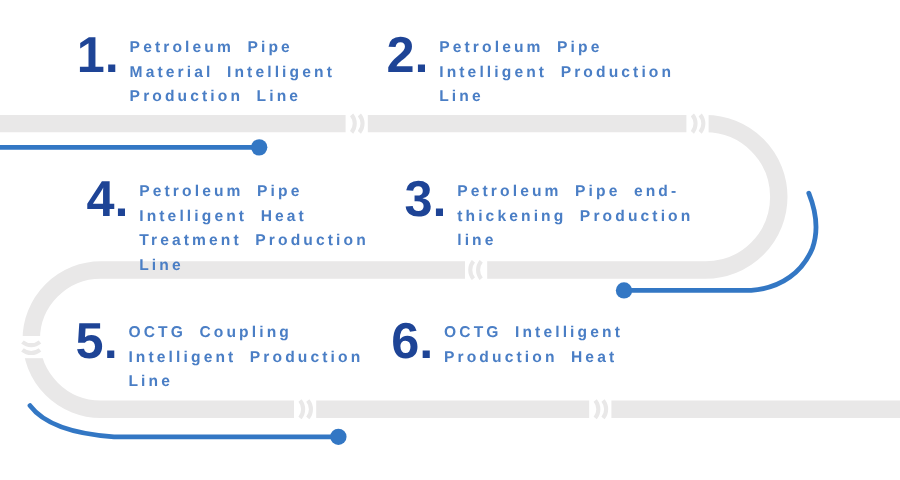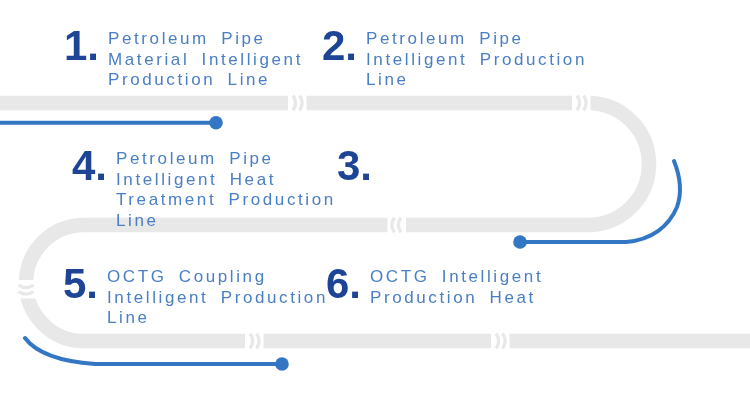"Petroleum Pipe" .label { font-size: 17px -> 13px; font-weight: 400 -> 700 }
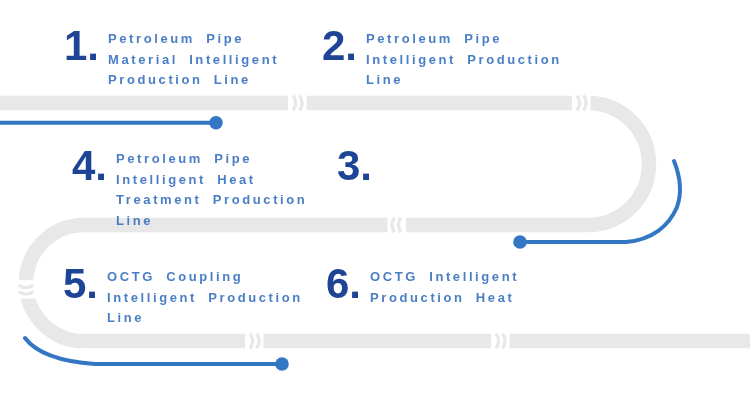"Petroleum Pipe end-" div.label { html: none -> <div>Petroleum Pipe end- thickening Production line</div> }
